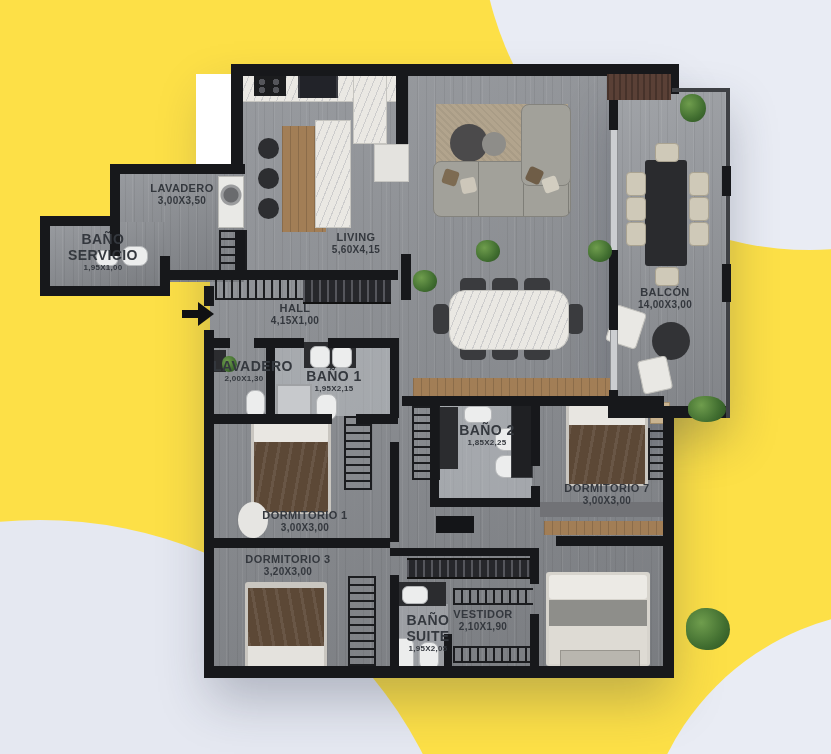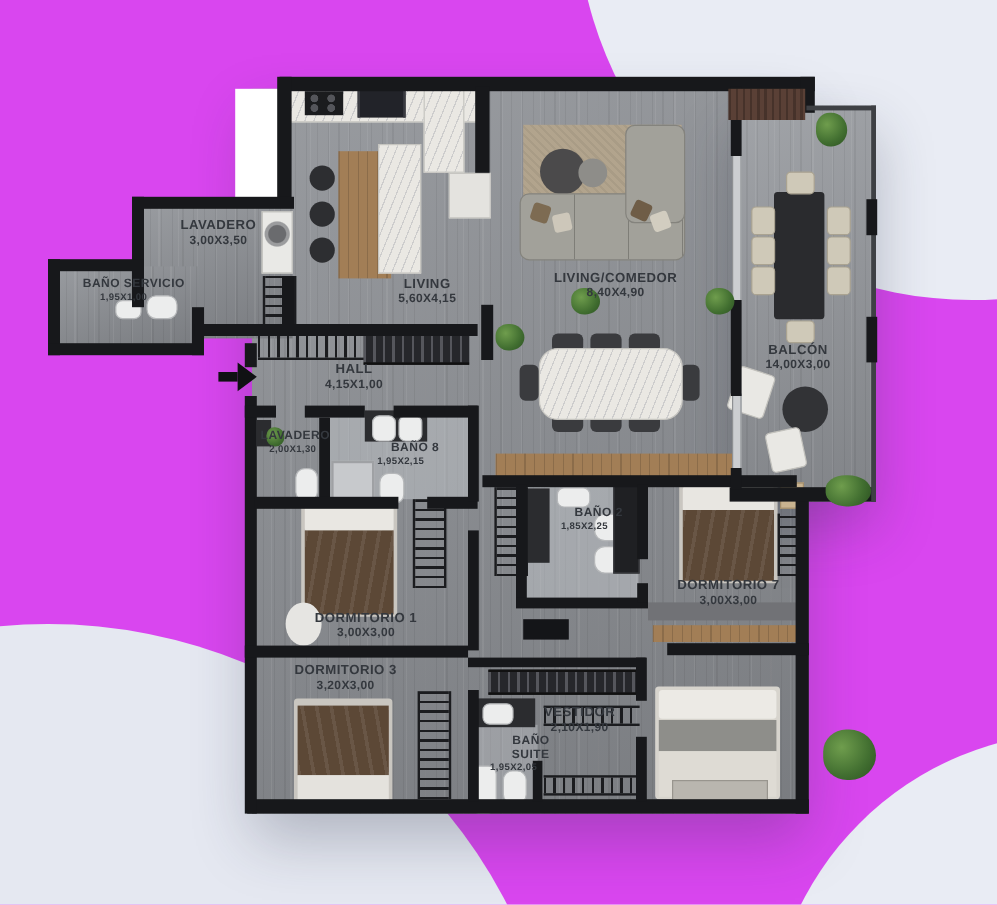"LAVADERO" .stage { background: #d946ef -> #fde047 }
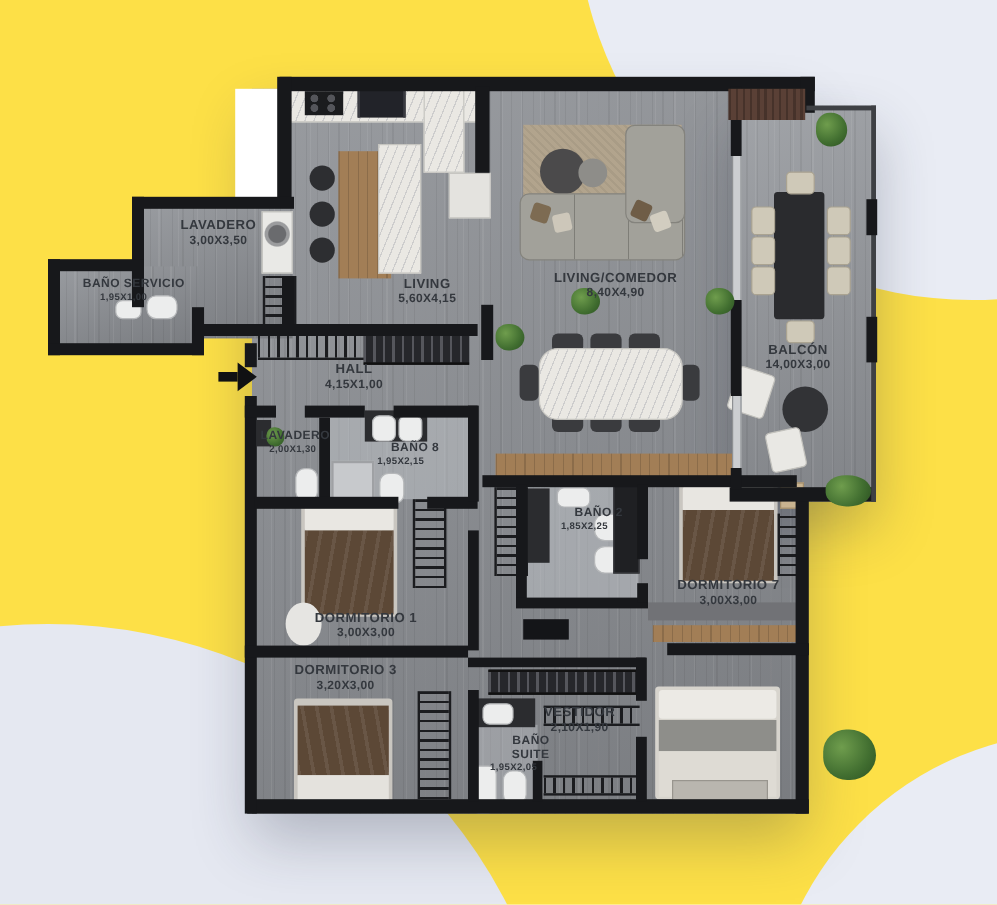"BAÑO SERVICIO" .rlabel.sm .nm { font-size: 10px -> 14px; text-align: right -> none }
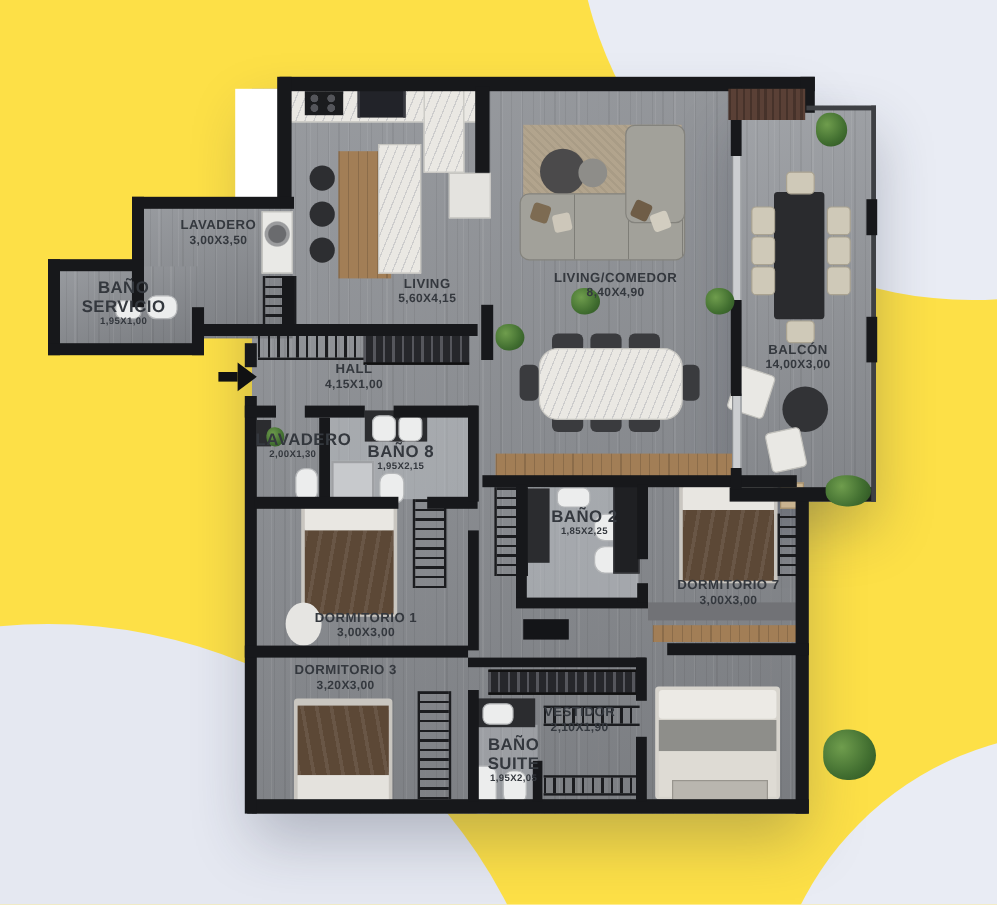"LIVING/COMEDOR" div.rlabel { html: <div> <div>LIVING/COMEDOR</div> <div>8,40X4,90</div> </div> -> none }
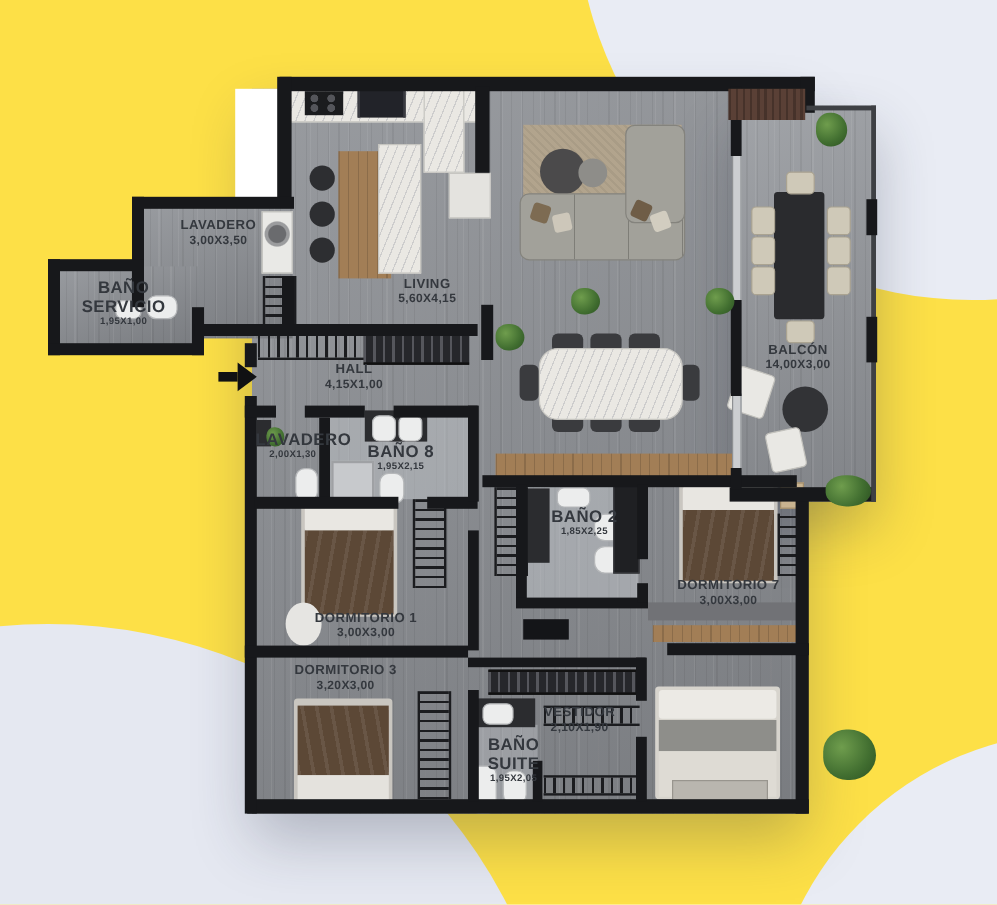"BAÑO 8" div.nm { text: 8 -> 1 }
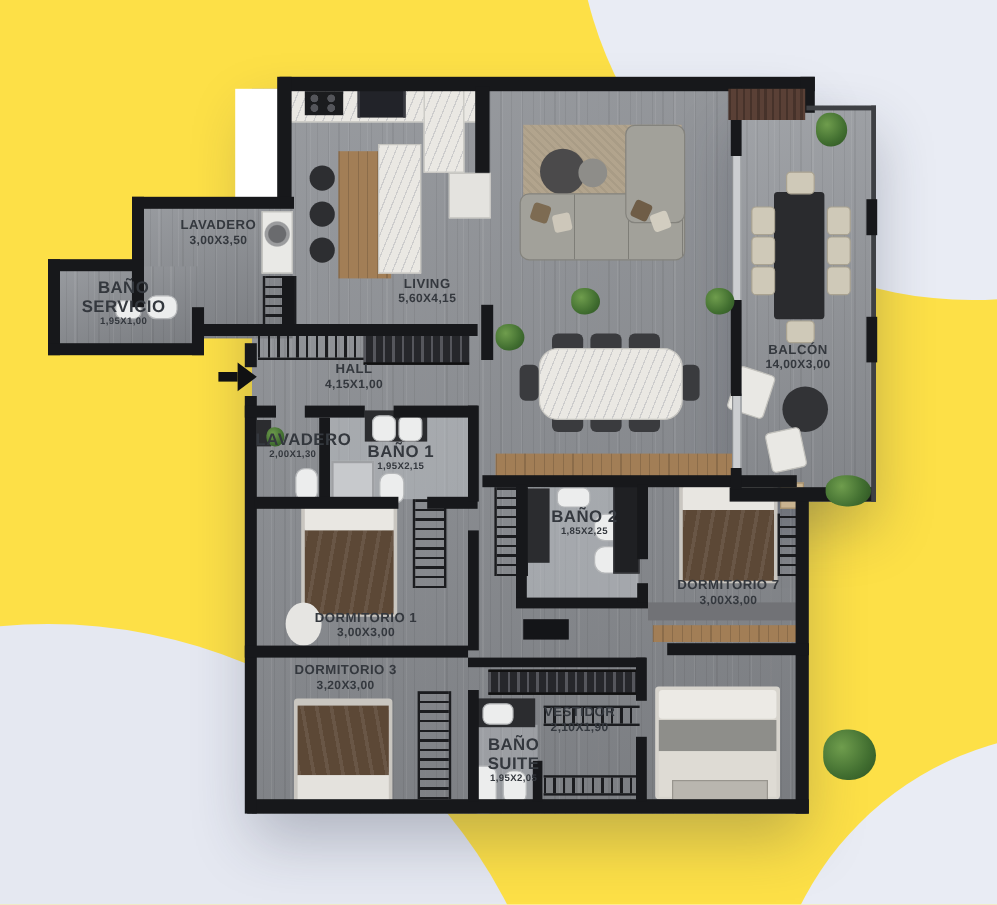"VESTIDOR" div.rlabel { top: 588px -> 608px }
